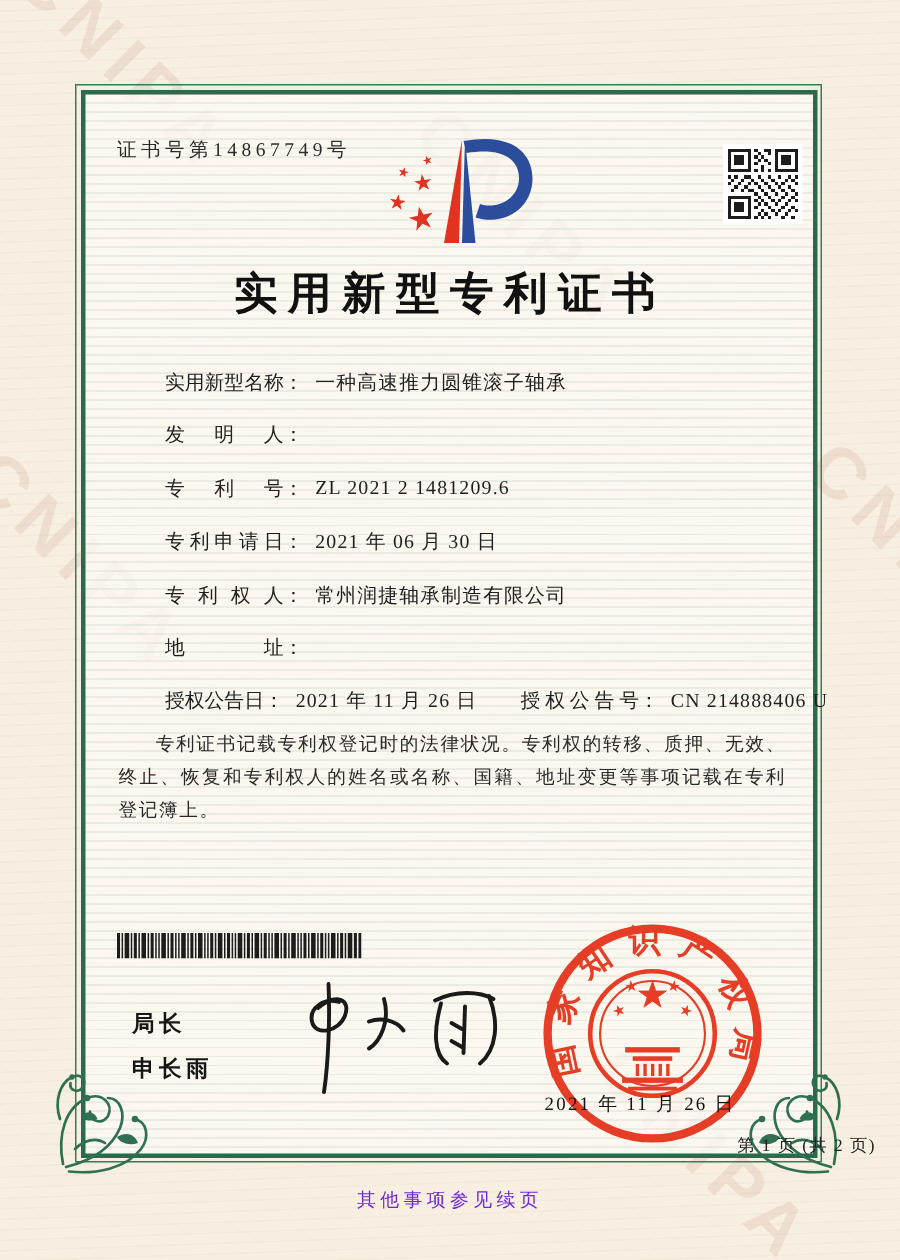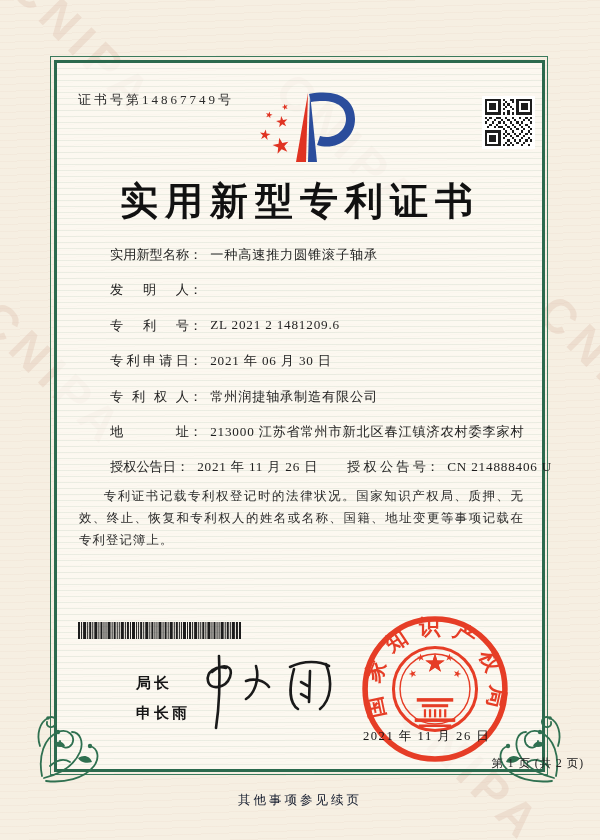"实用新型专利证书" .title { font-size: 38px -> 29px }
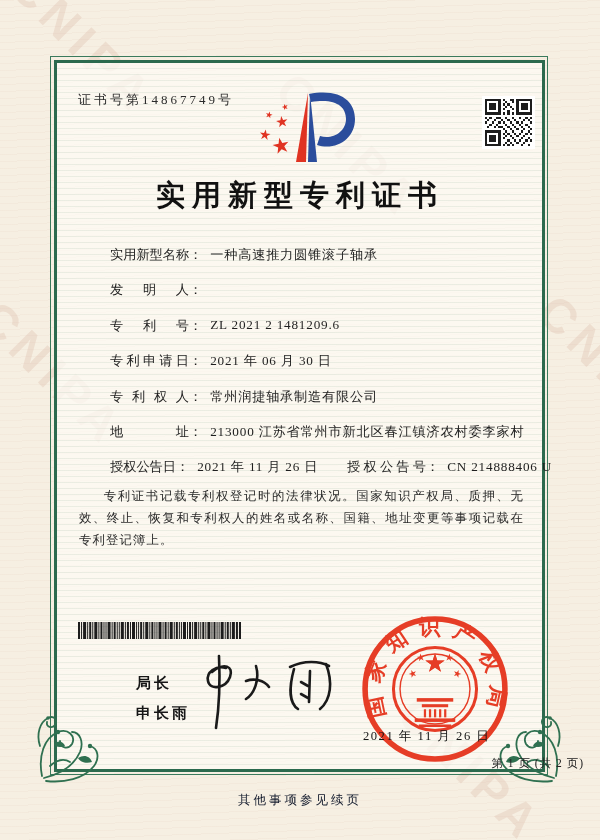"213000 江苏省常州市新北区春江镇济农村委李家村" span.val { html: <span>213000 江苏省常州市新北区春江镇济农村委李家村</span> -> none }
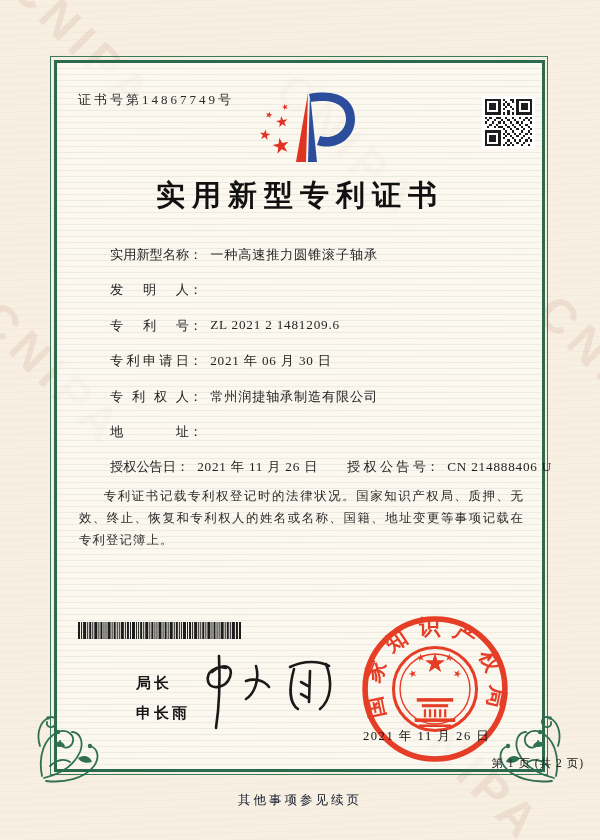"专利证书记载专利权登记时的法律状况。国家知识产权局、质押、无效、终止、恢复和专利" p { text: 国家知识产权局 -> 专利权的转移 }
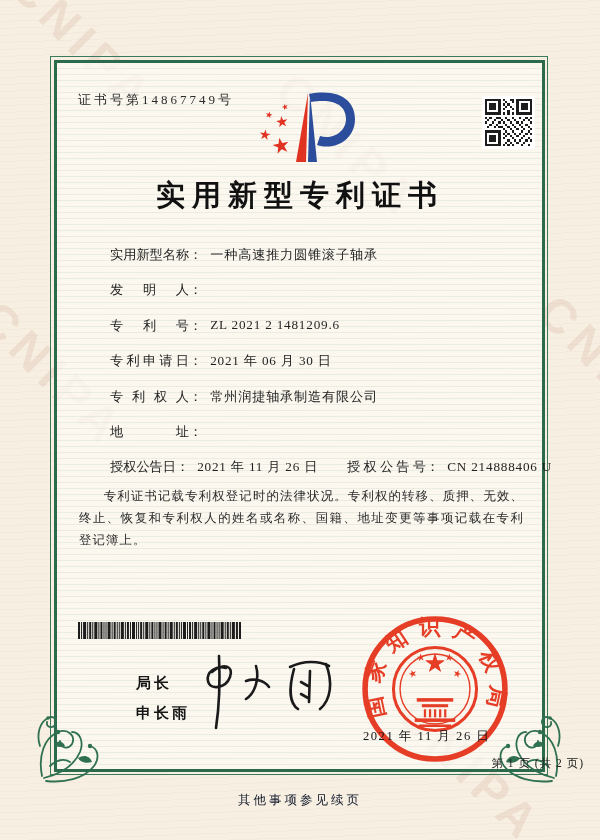"局长" .sig-block { margin-left: 48px -> none }
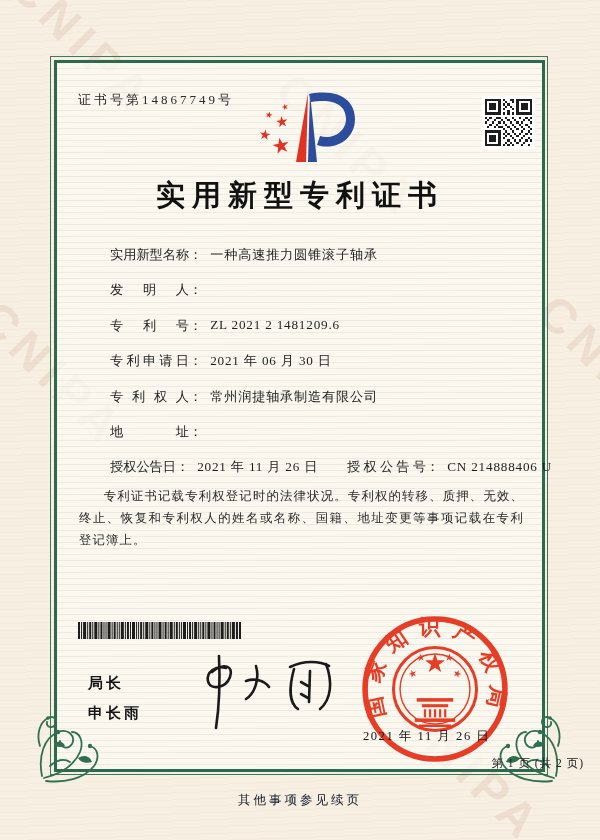"其他事项参见续页" .footer-note { color: #0f172a -> #6d28d9 }
